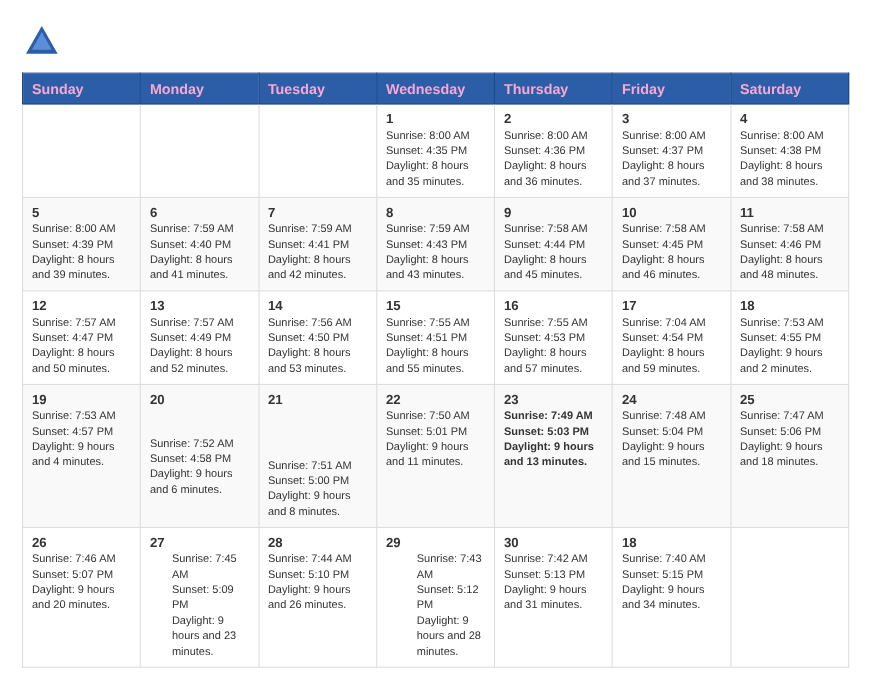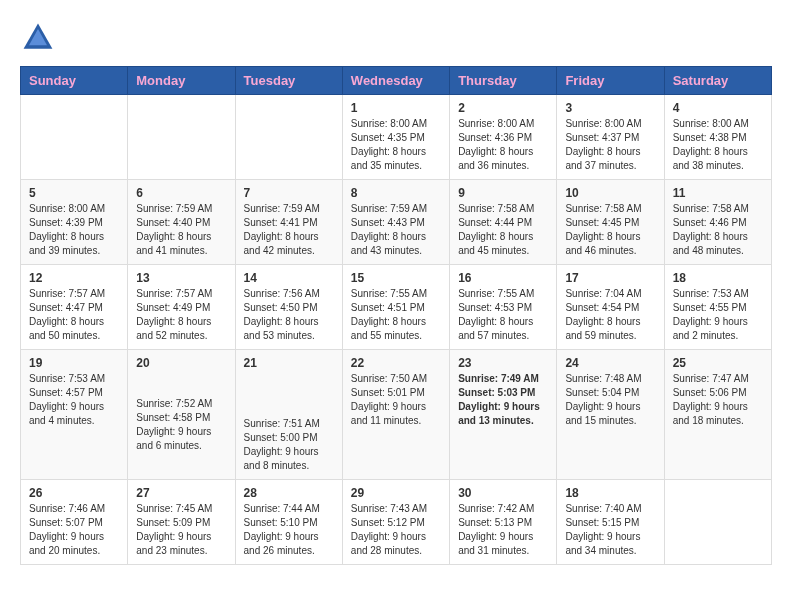"Sunrise: 7:45 AM" div.day-info { margin-left: none -> 20px }
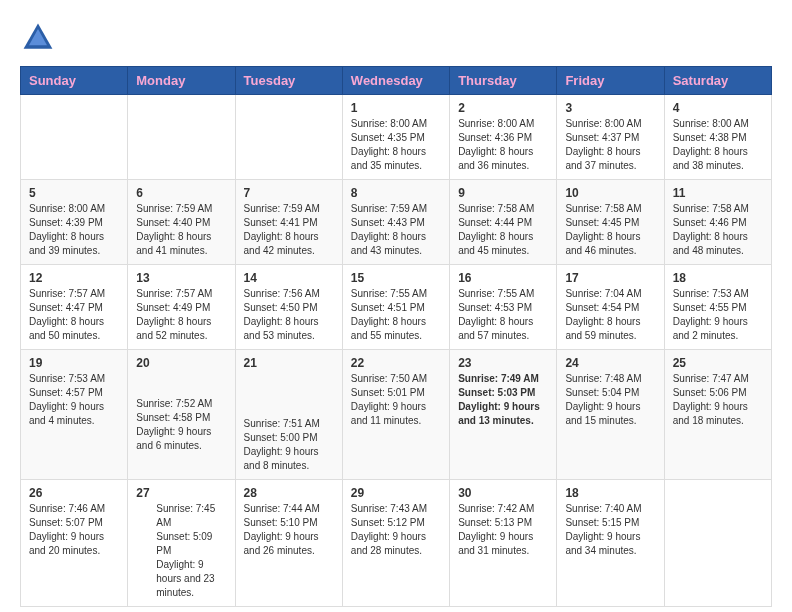"Sunrise: 7:43 AM" div.day-info { margin-left: none -> 28px }
